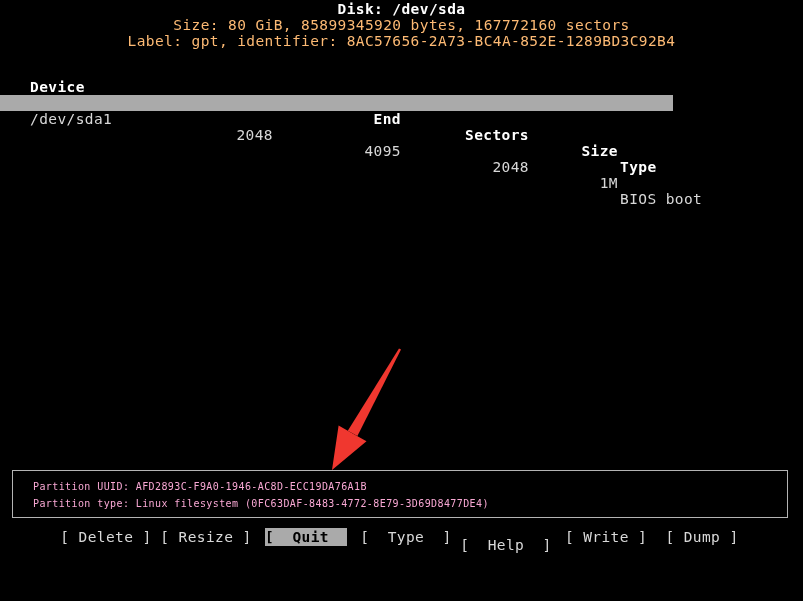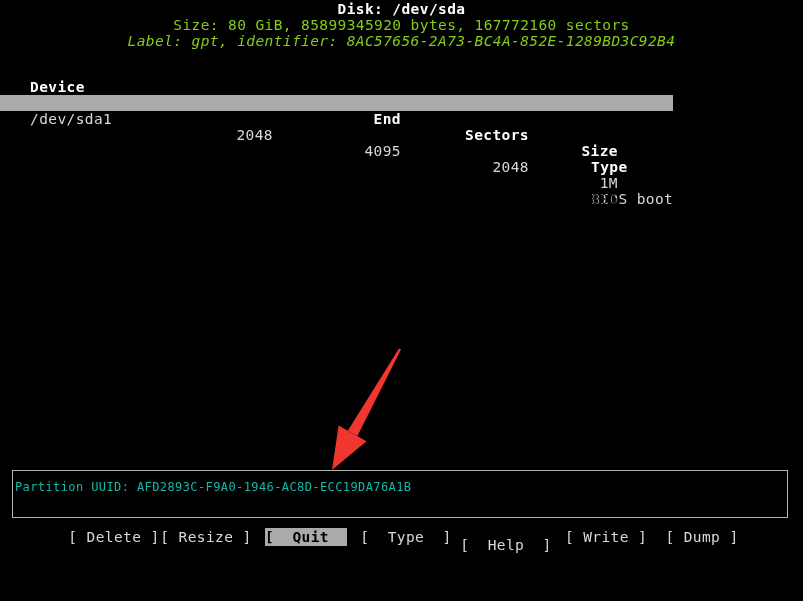"Size: 80 GiB, 85899345920 bytes," .title-line { color: #84cc16 -> #fdba74 }
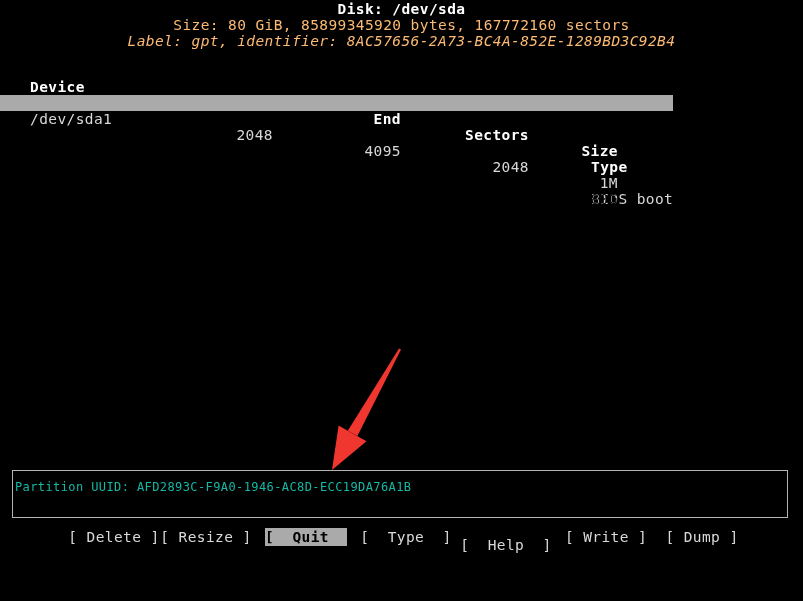"Label: gpt, identifier:" .t3 { font-style: italic -> none }
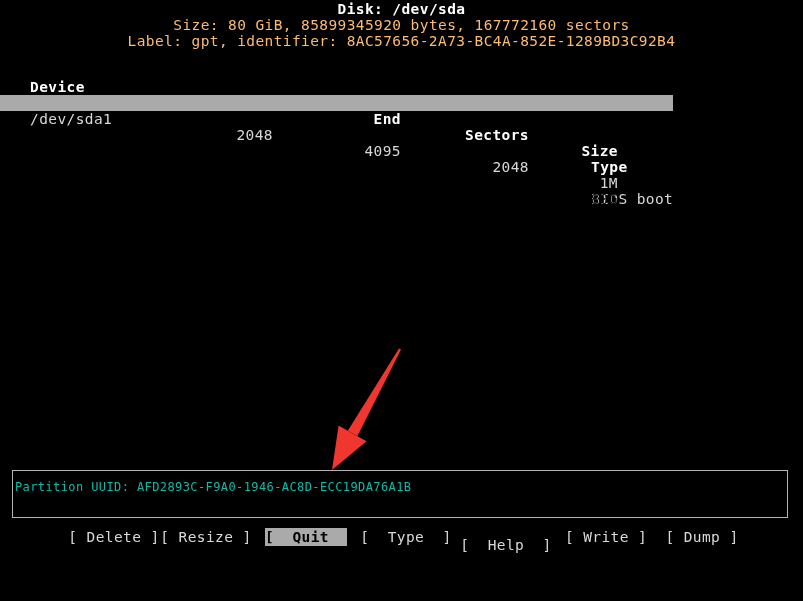"Type" .prow .c-type { left: 591px -> 620px }
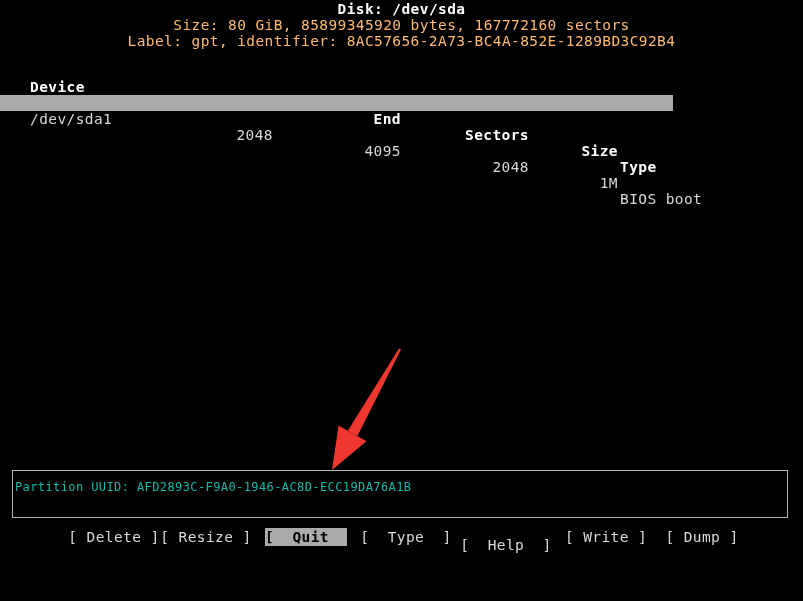"Partition UUID:" .infoline { color: #14b8a6 -> #f9a8d4; font-size: 12px -> 10px; left: 2px -> 20px }
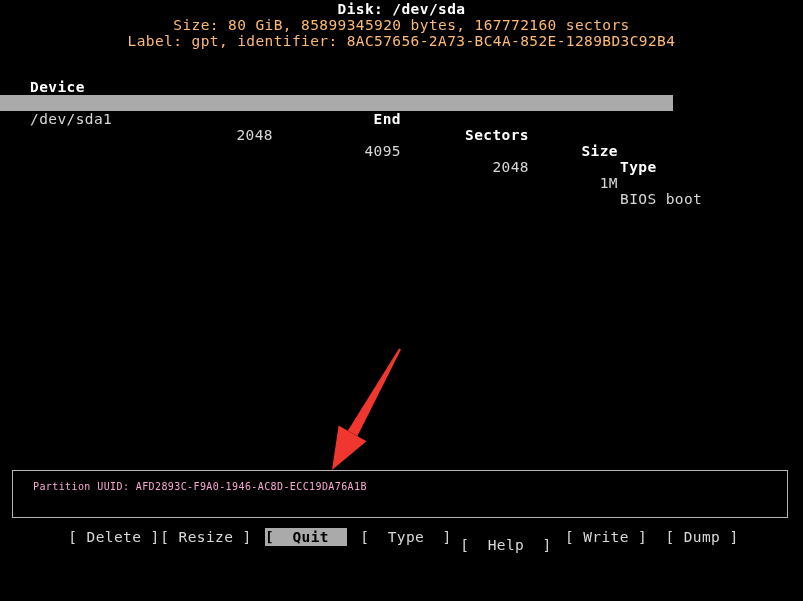"Partition type: Linux filesystem" div.infoline { html: none -> <div>Partition type: Linux filesystem (0FC63DAF-8483-4772-8E79-3D69D8477DE4)</div> }
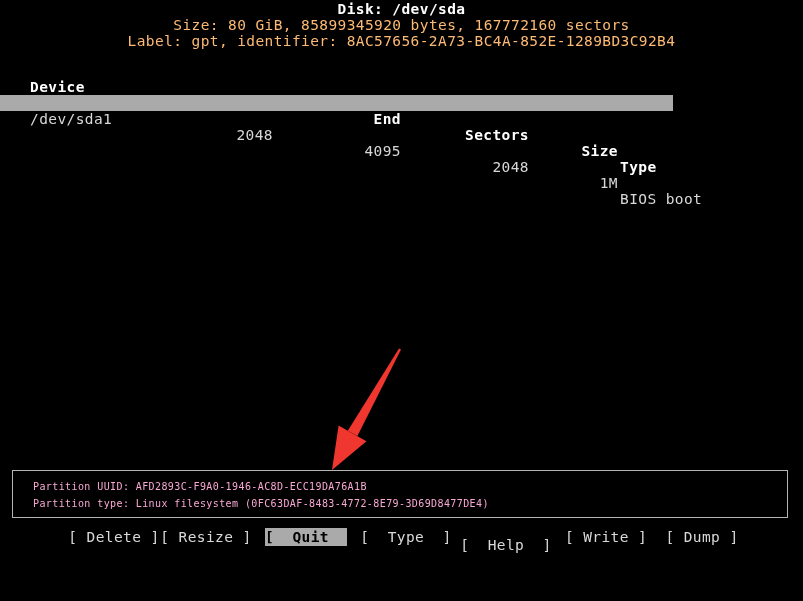"[ Delete ]" div.menu-item { left: 68px -> 60px }
